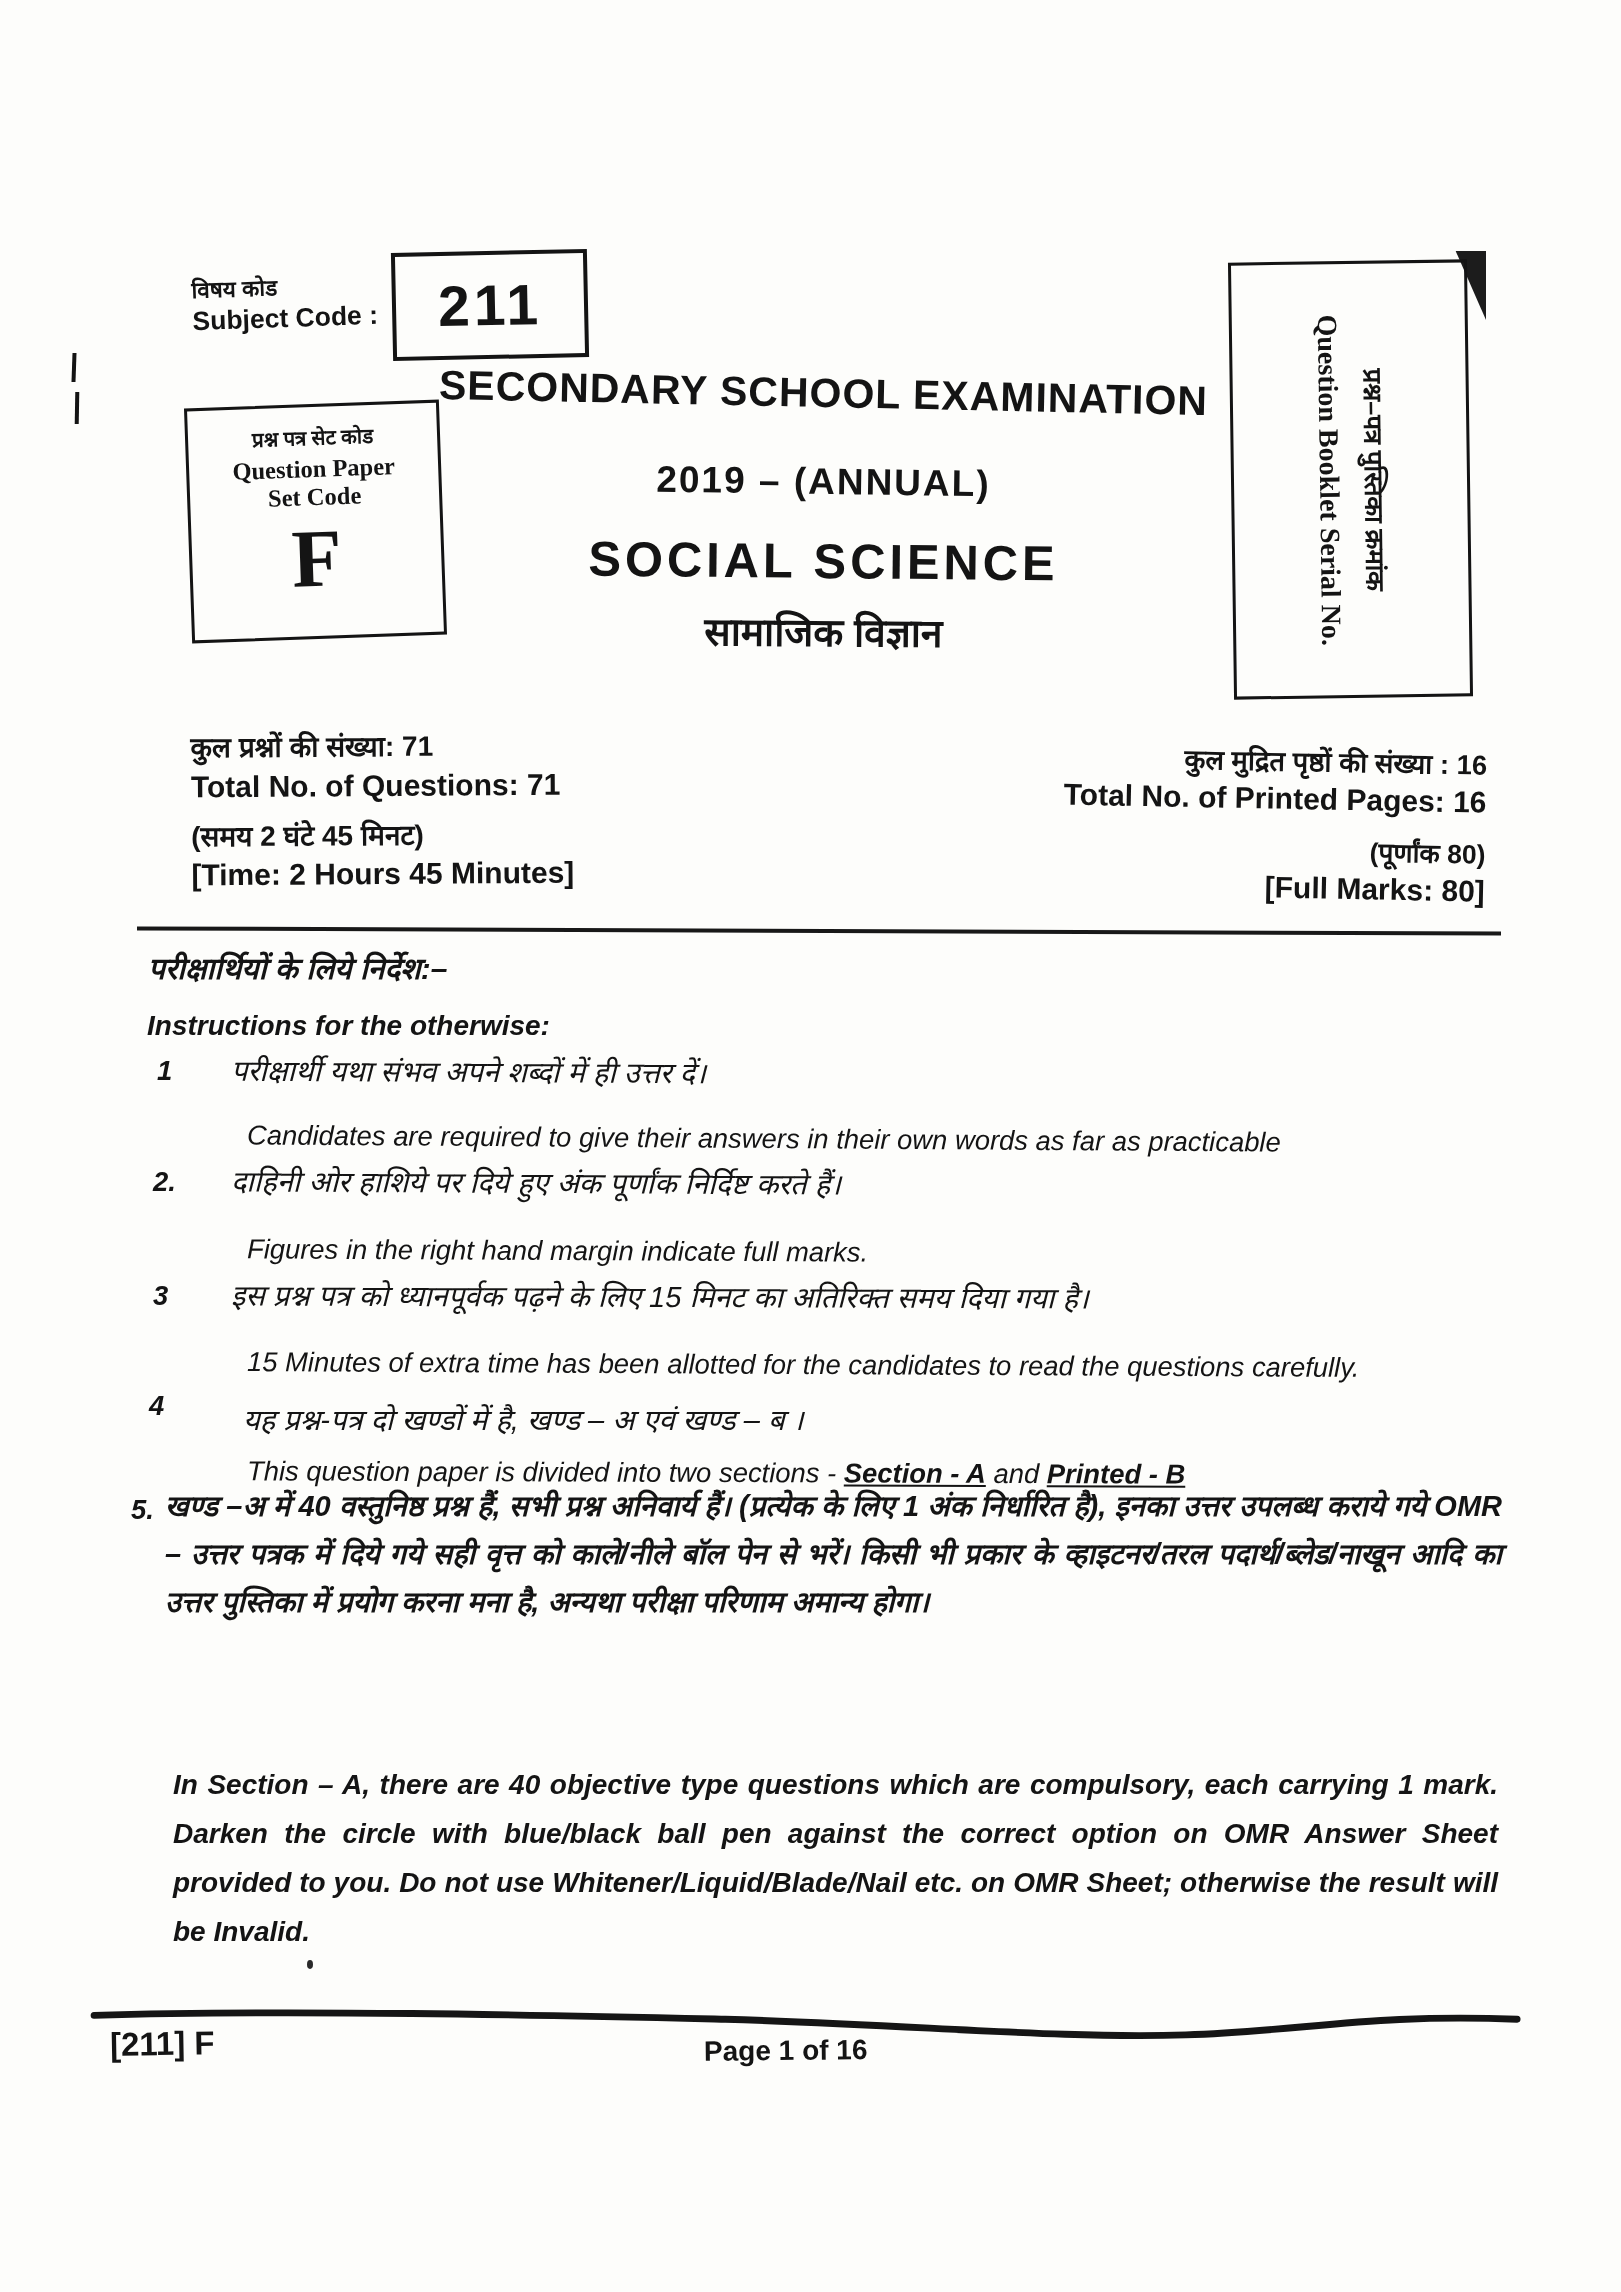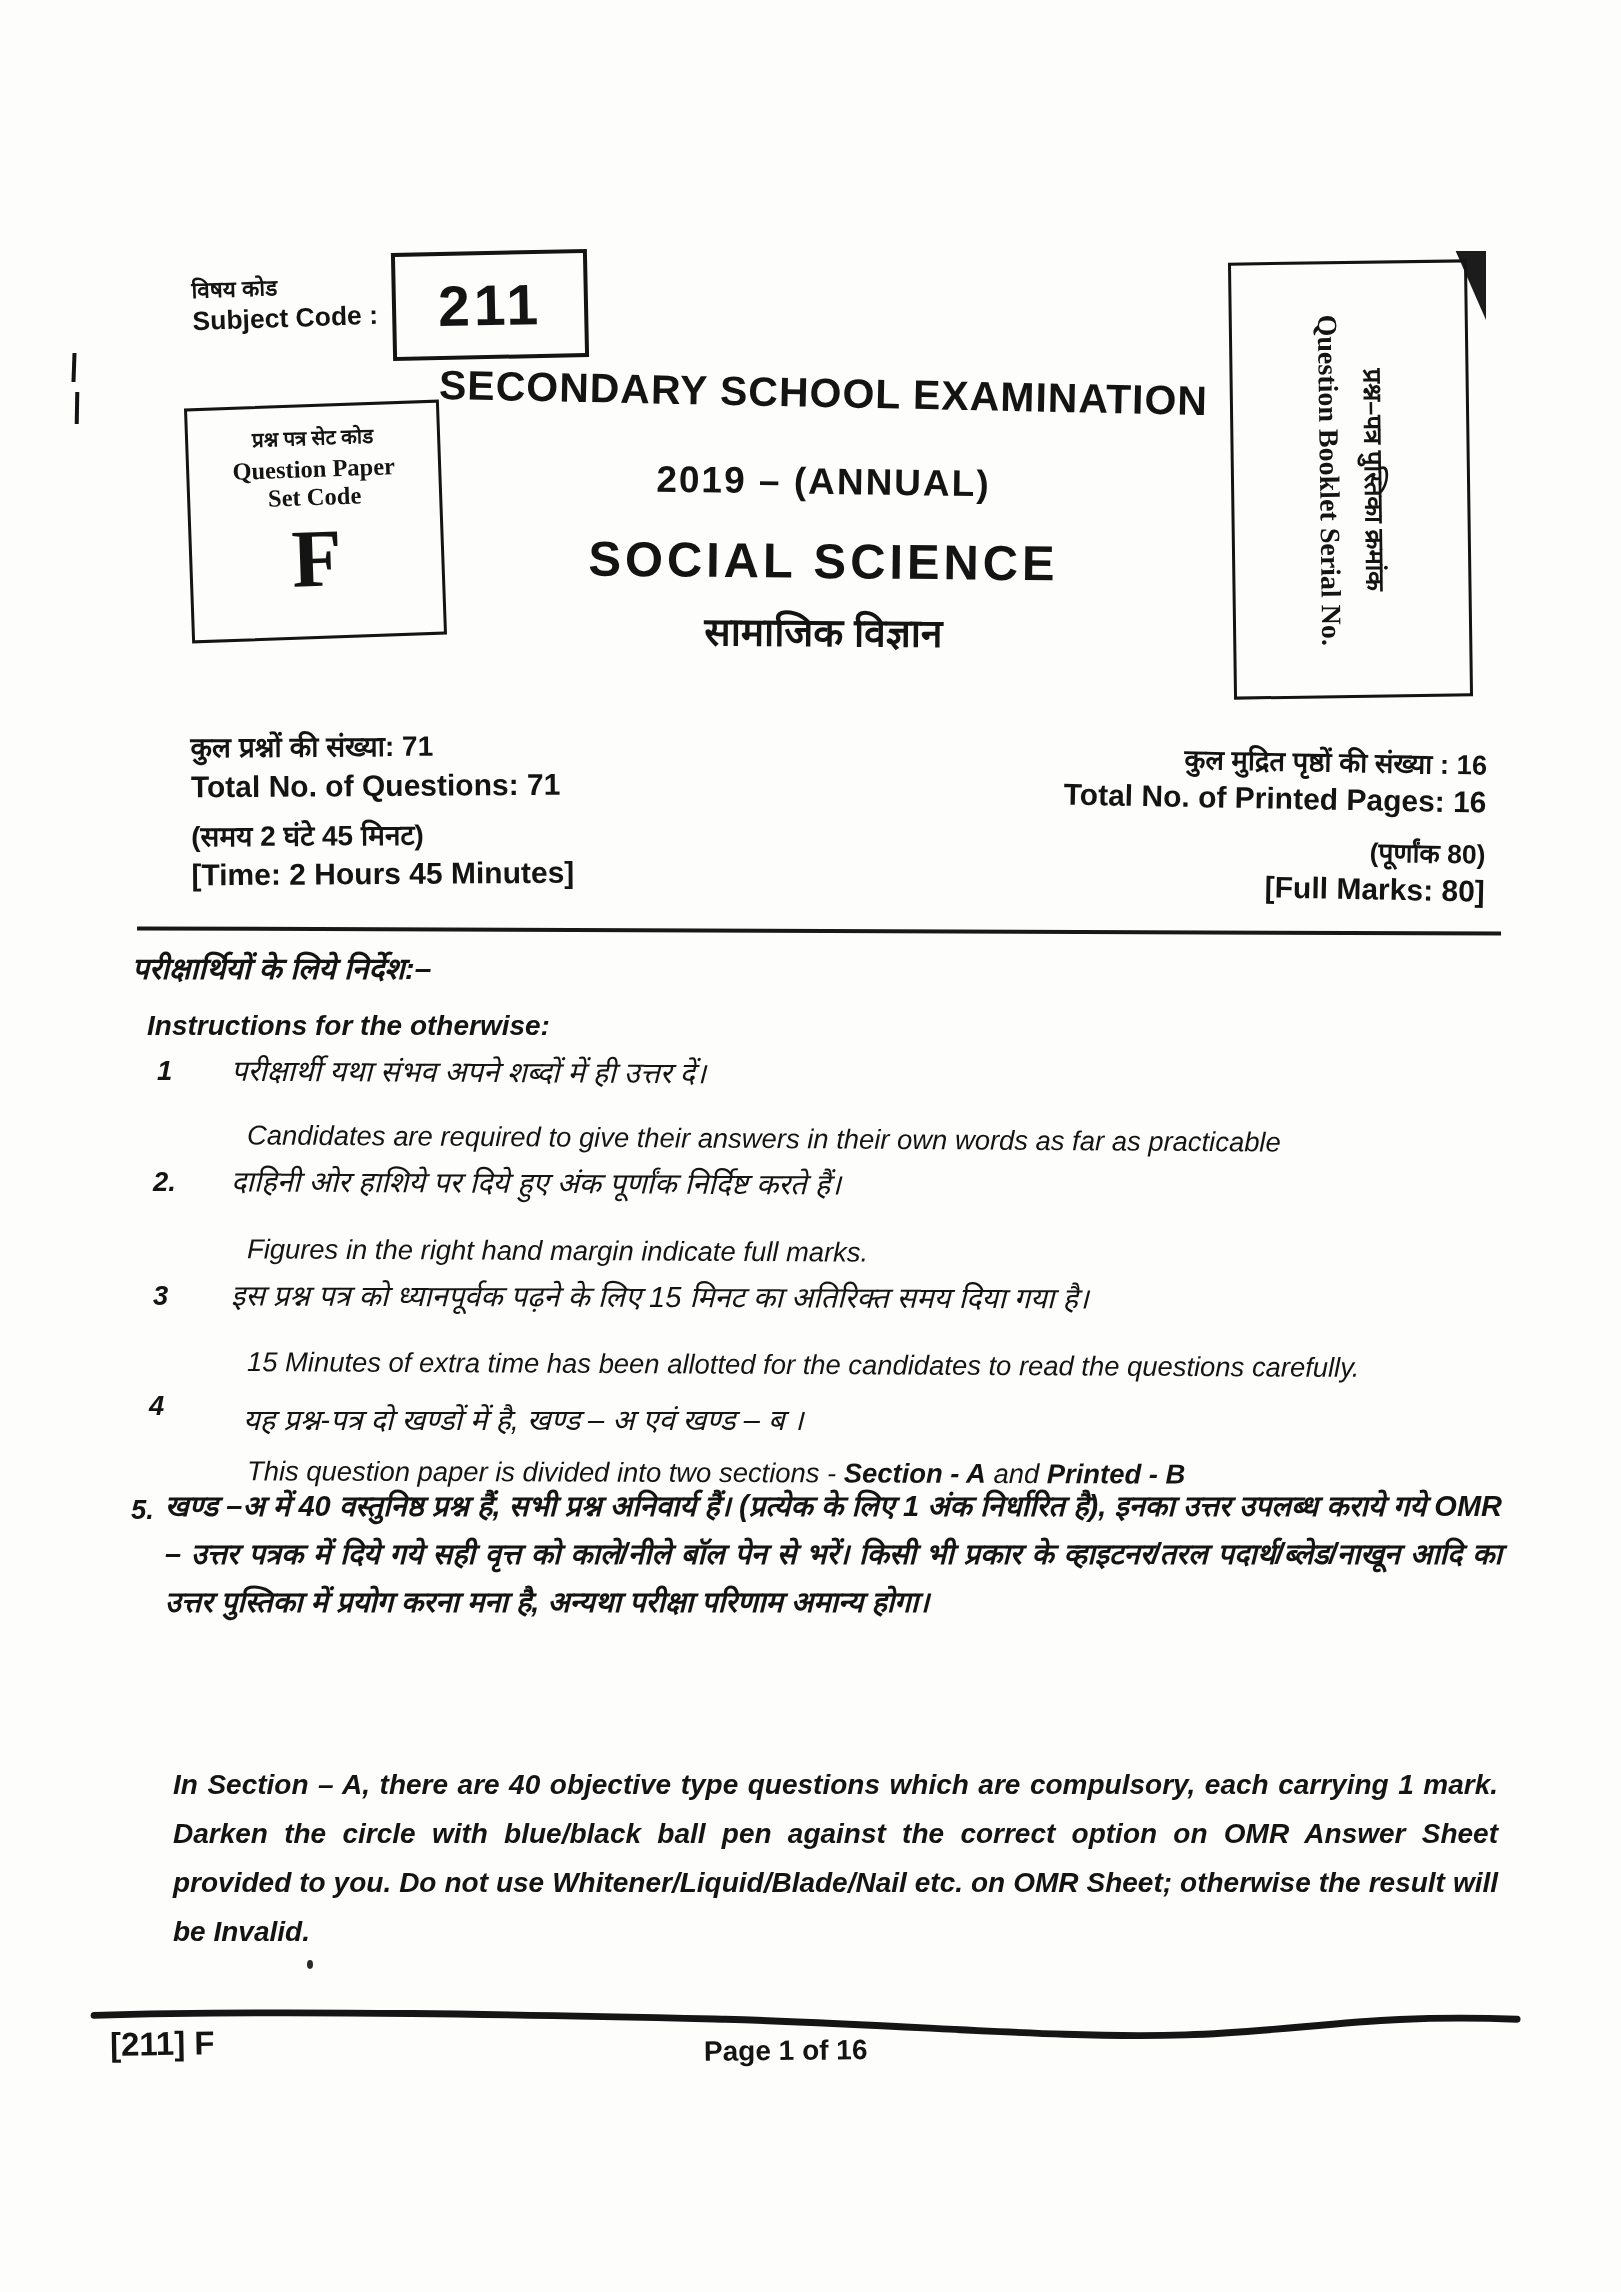"परीक्षार्थियों के लिये निर्देश:–" .ins-h-hi { left: 132px -> 148px }
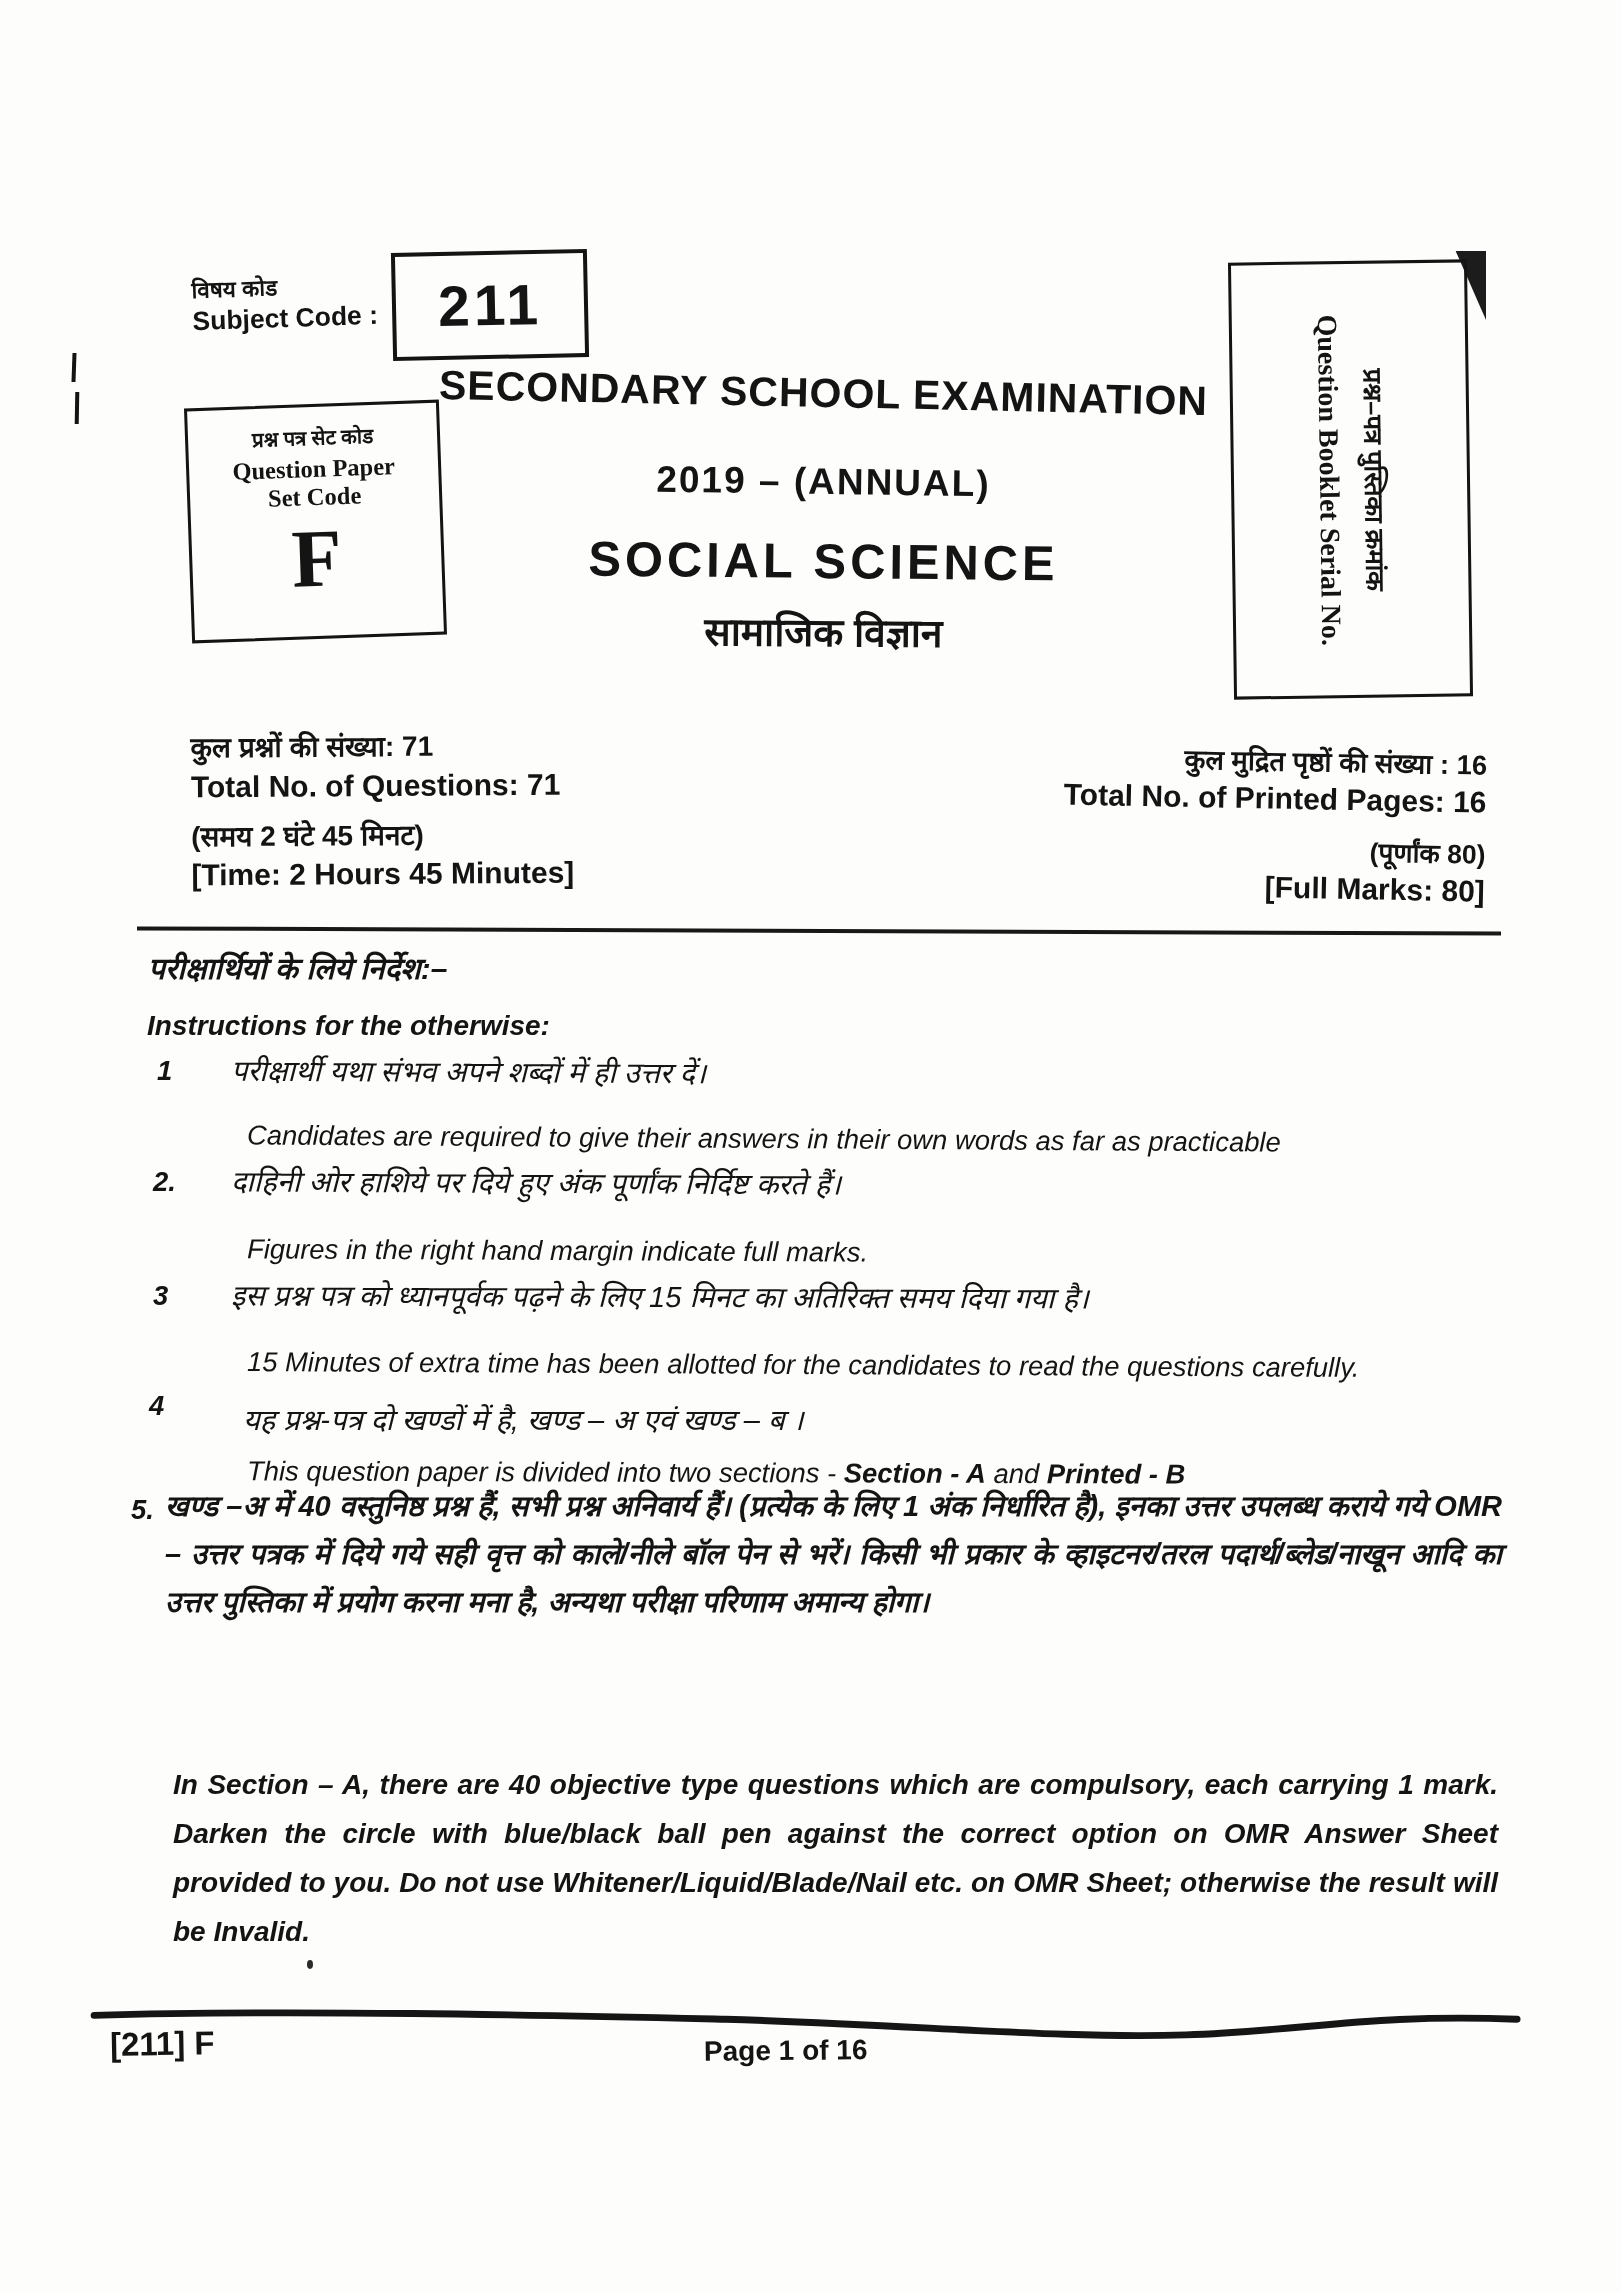"Section - A" .sec-u { text-decoration: none -> underline }
